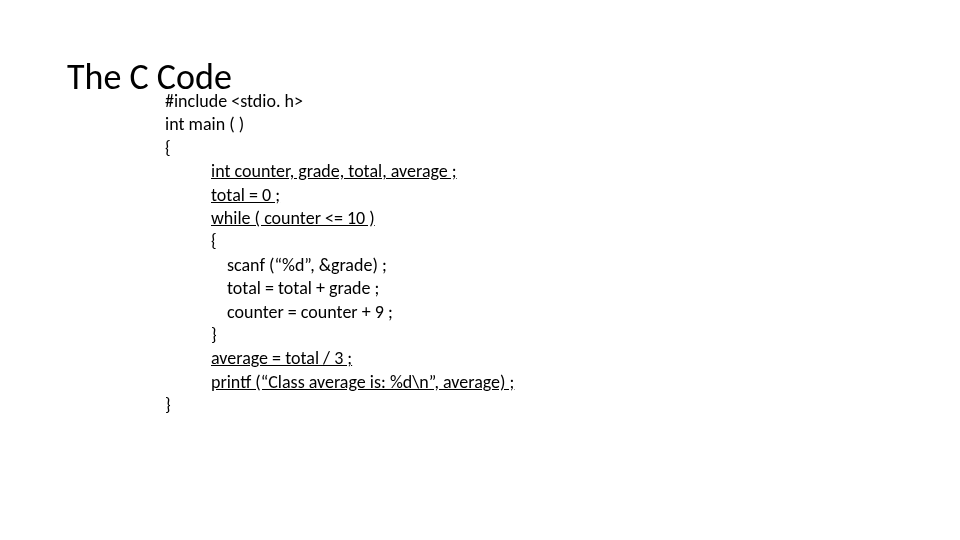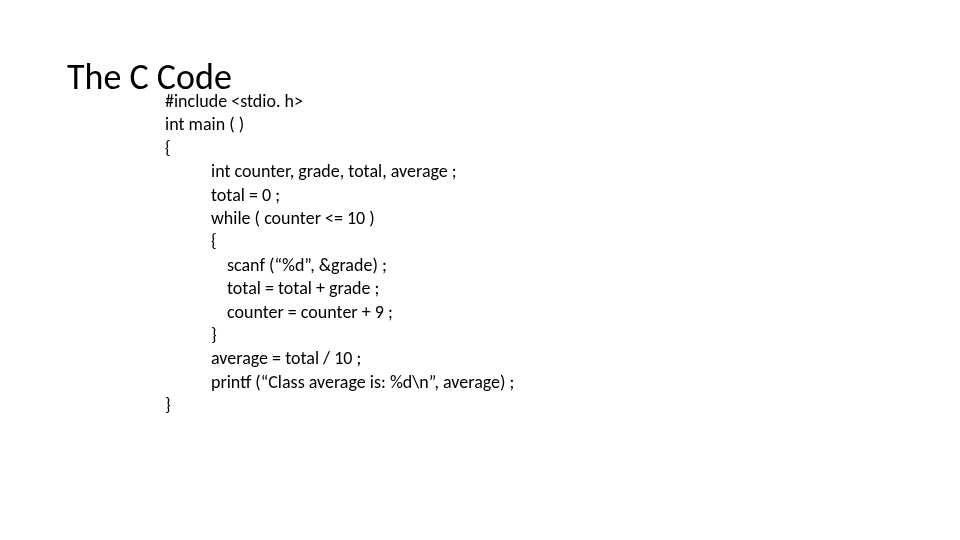"int counter, grade, total, average" .indent-1 { text-decoration: none -> underline }
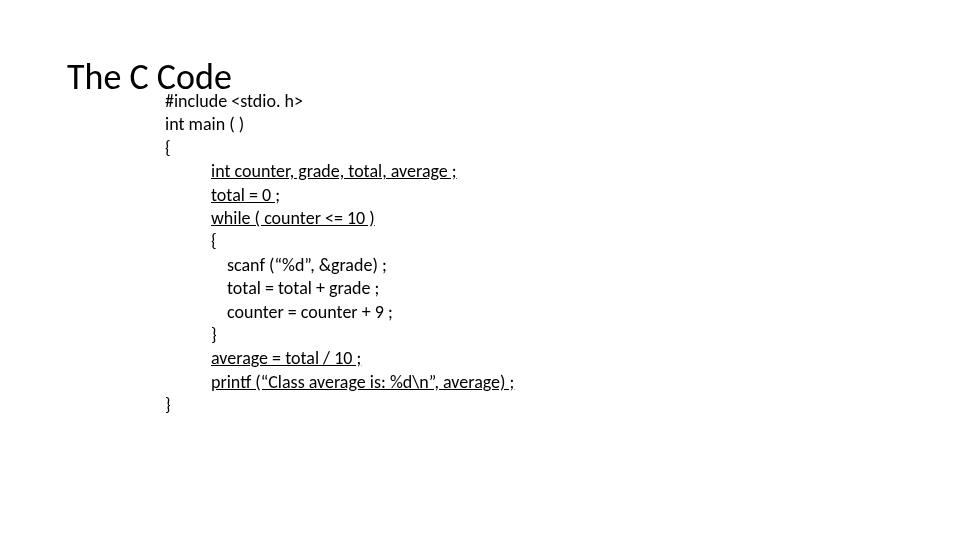"average = total / 10" span.code-line { text: 10 -> 3 }
